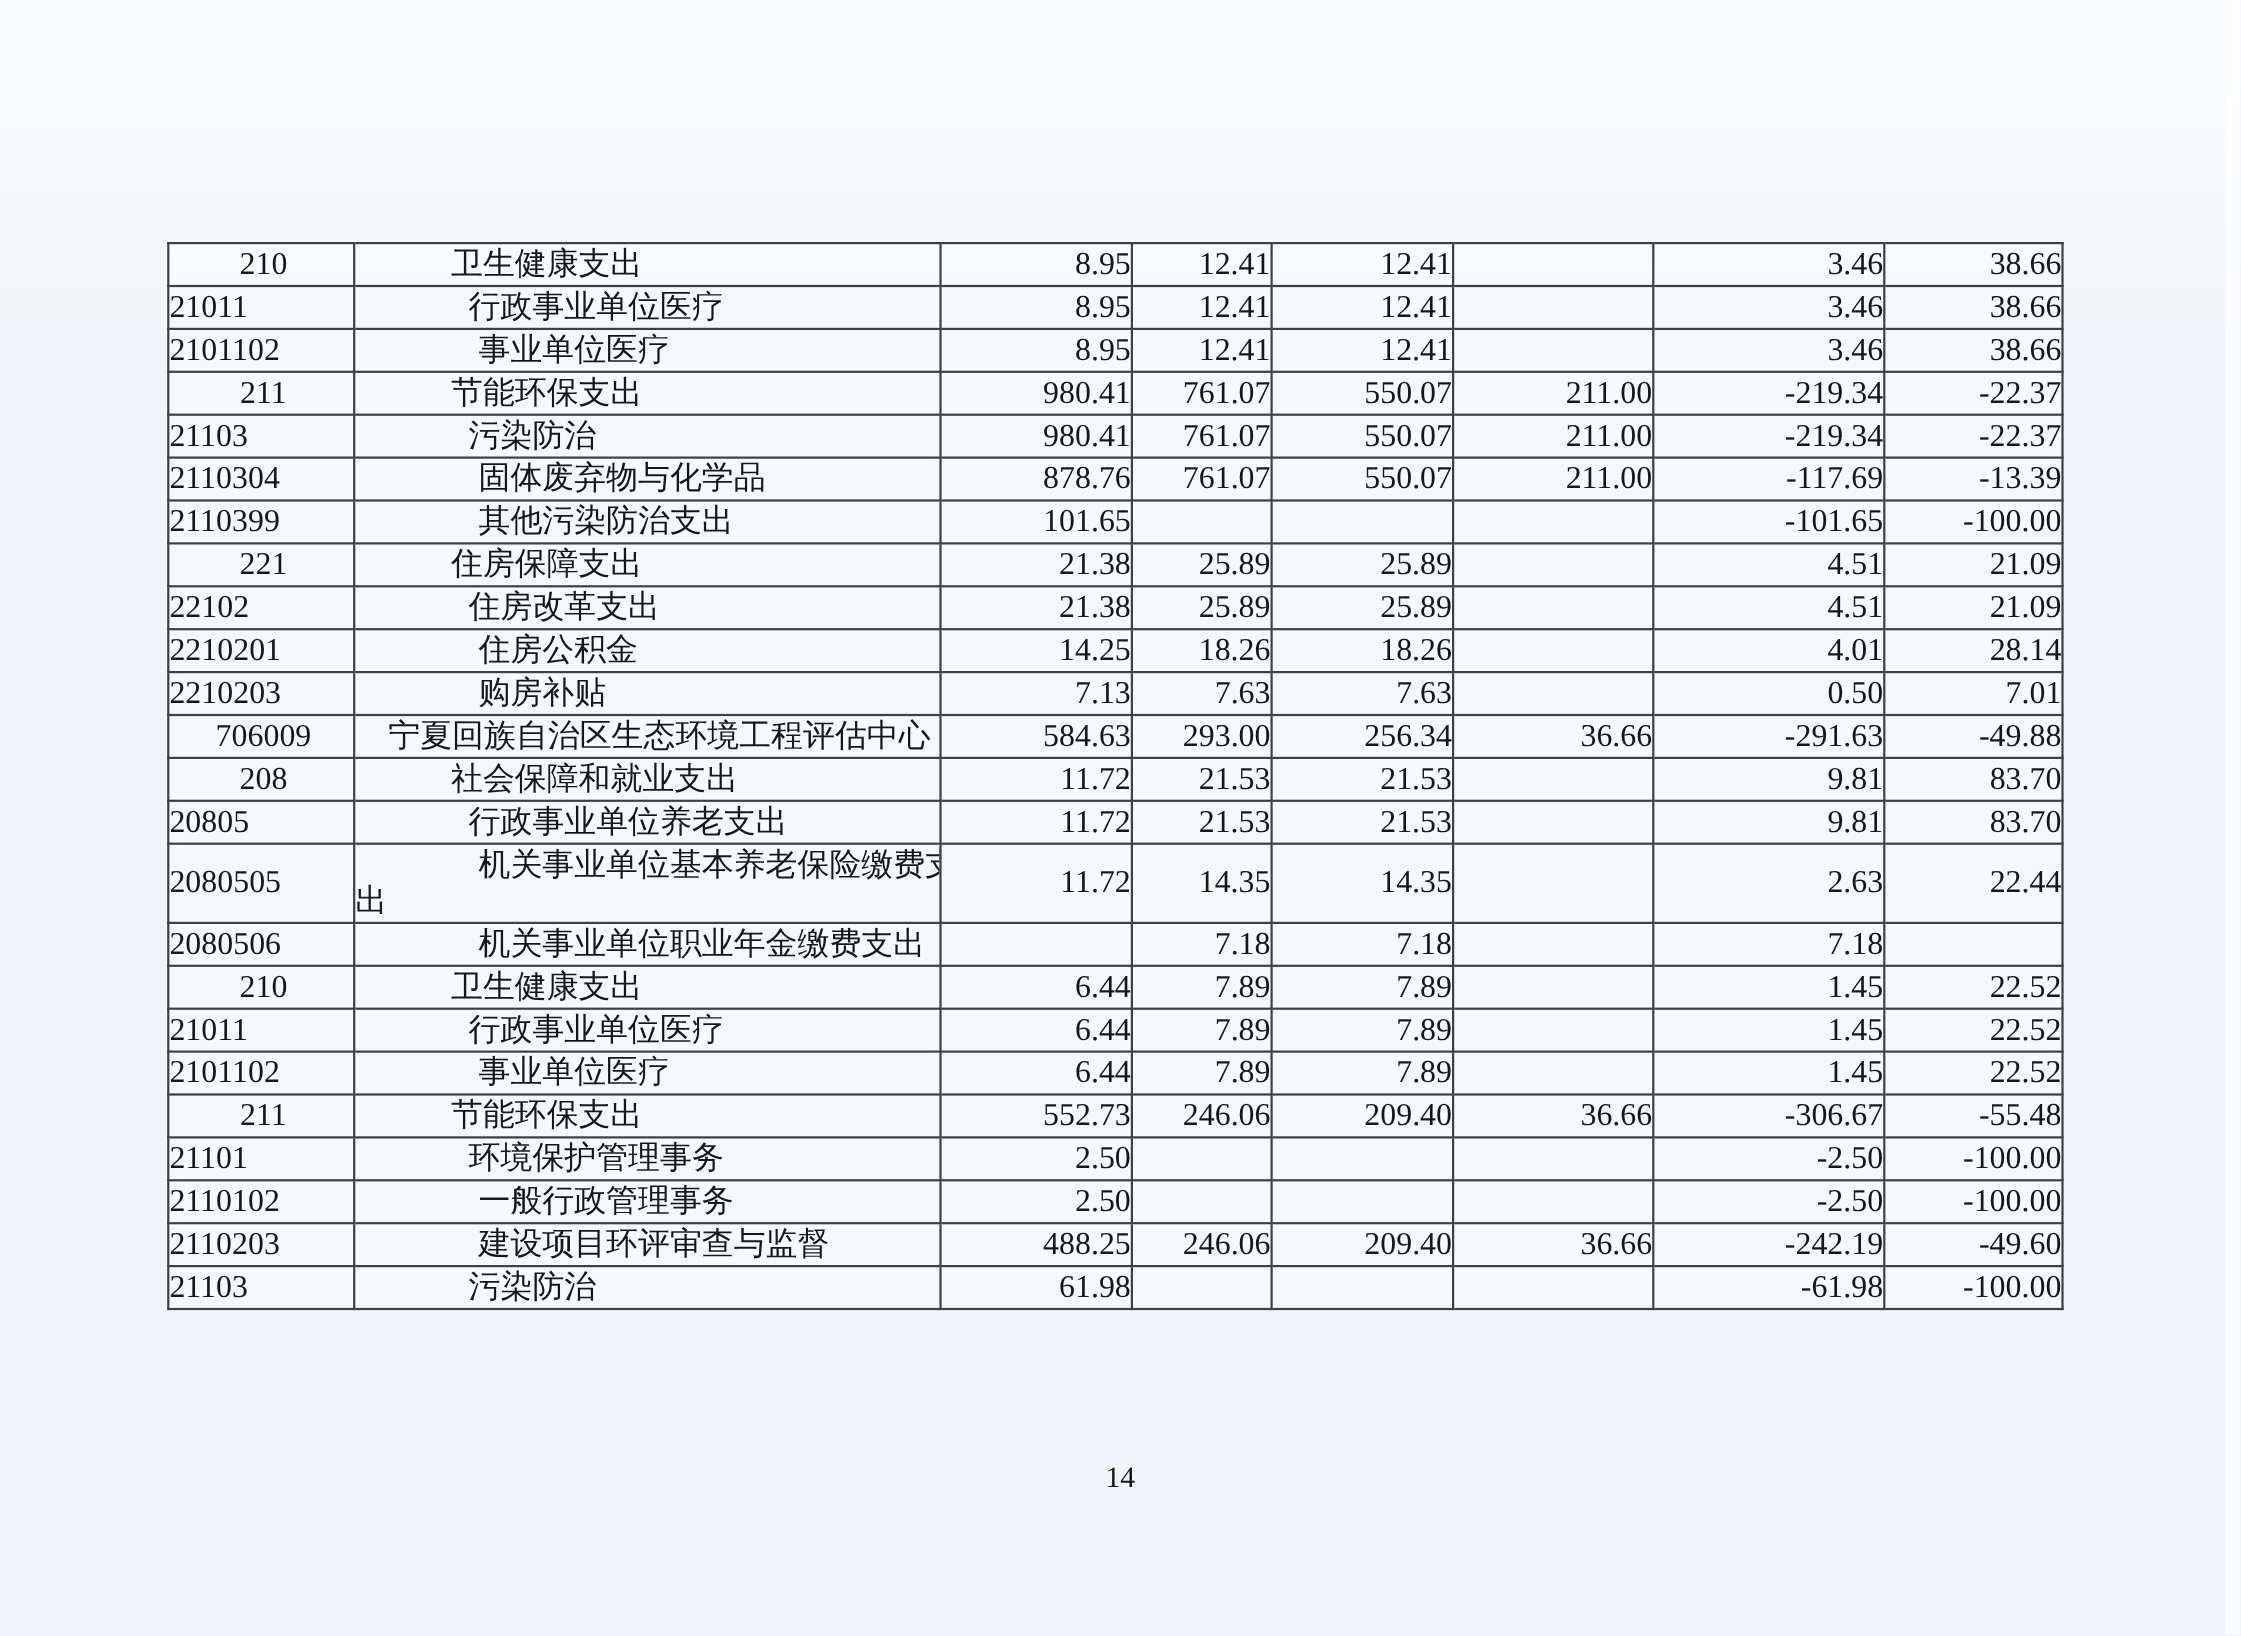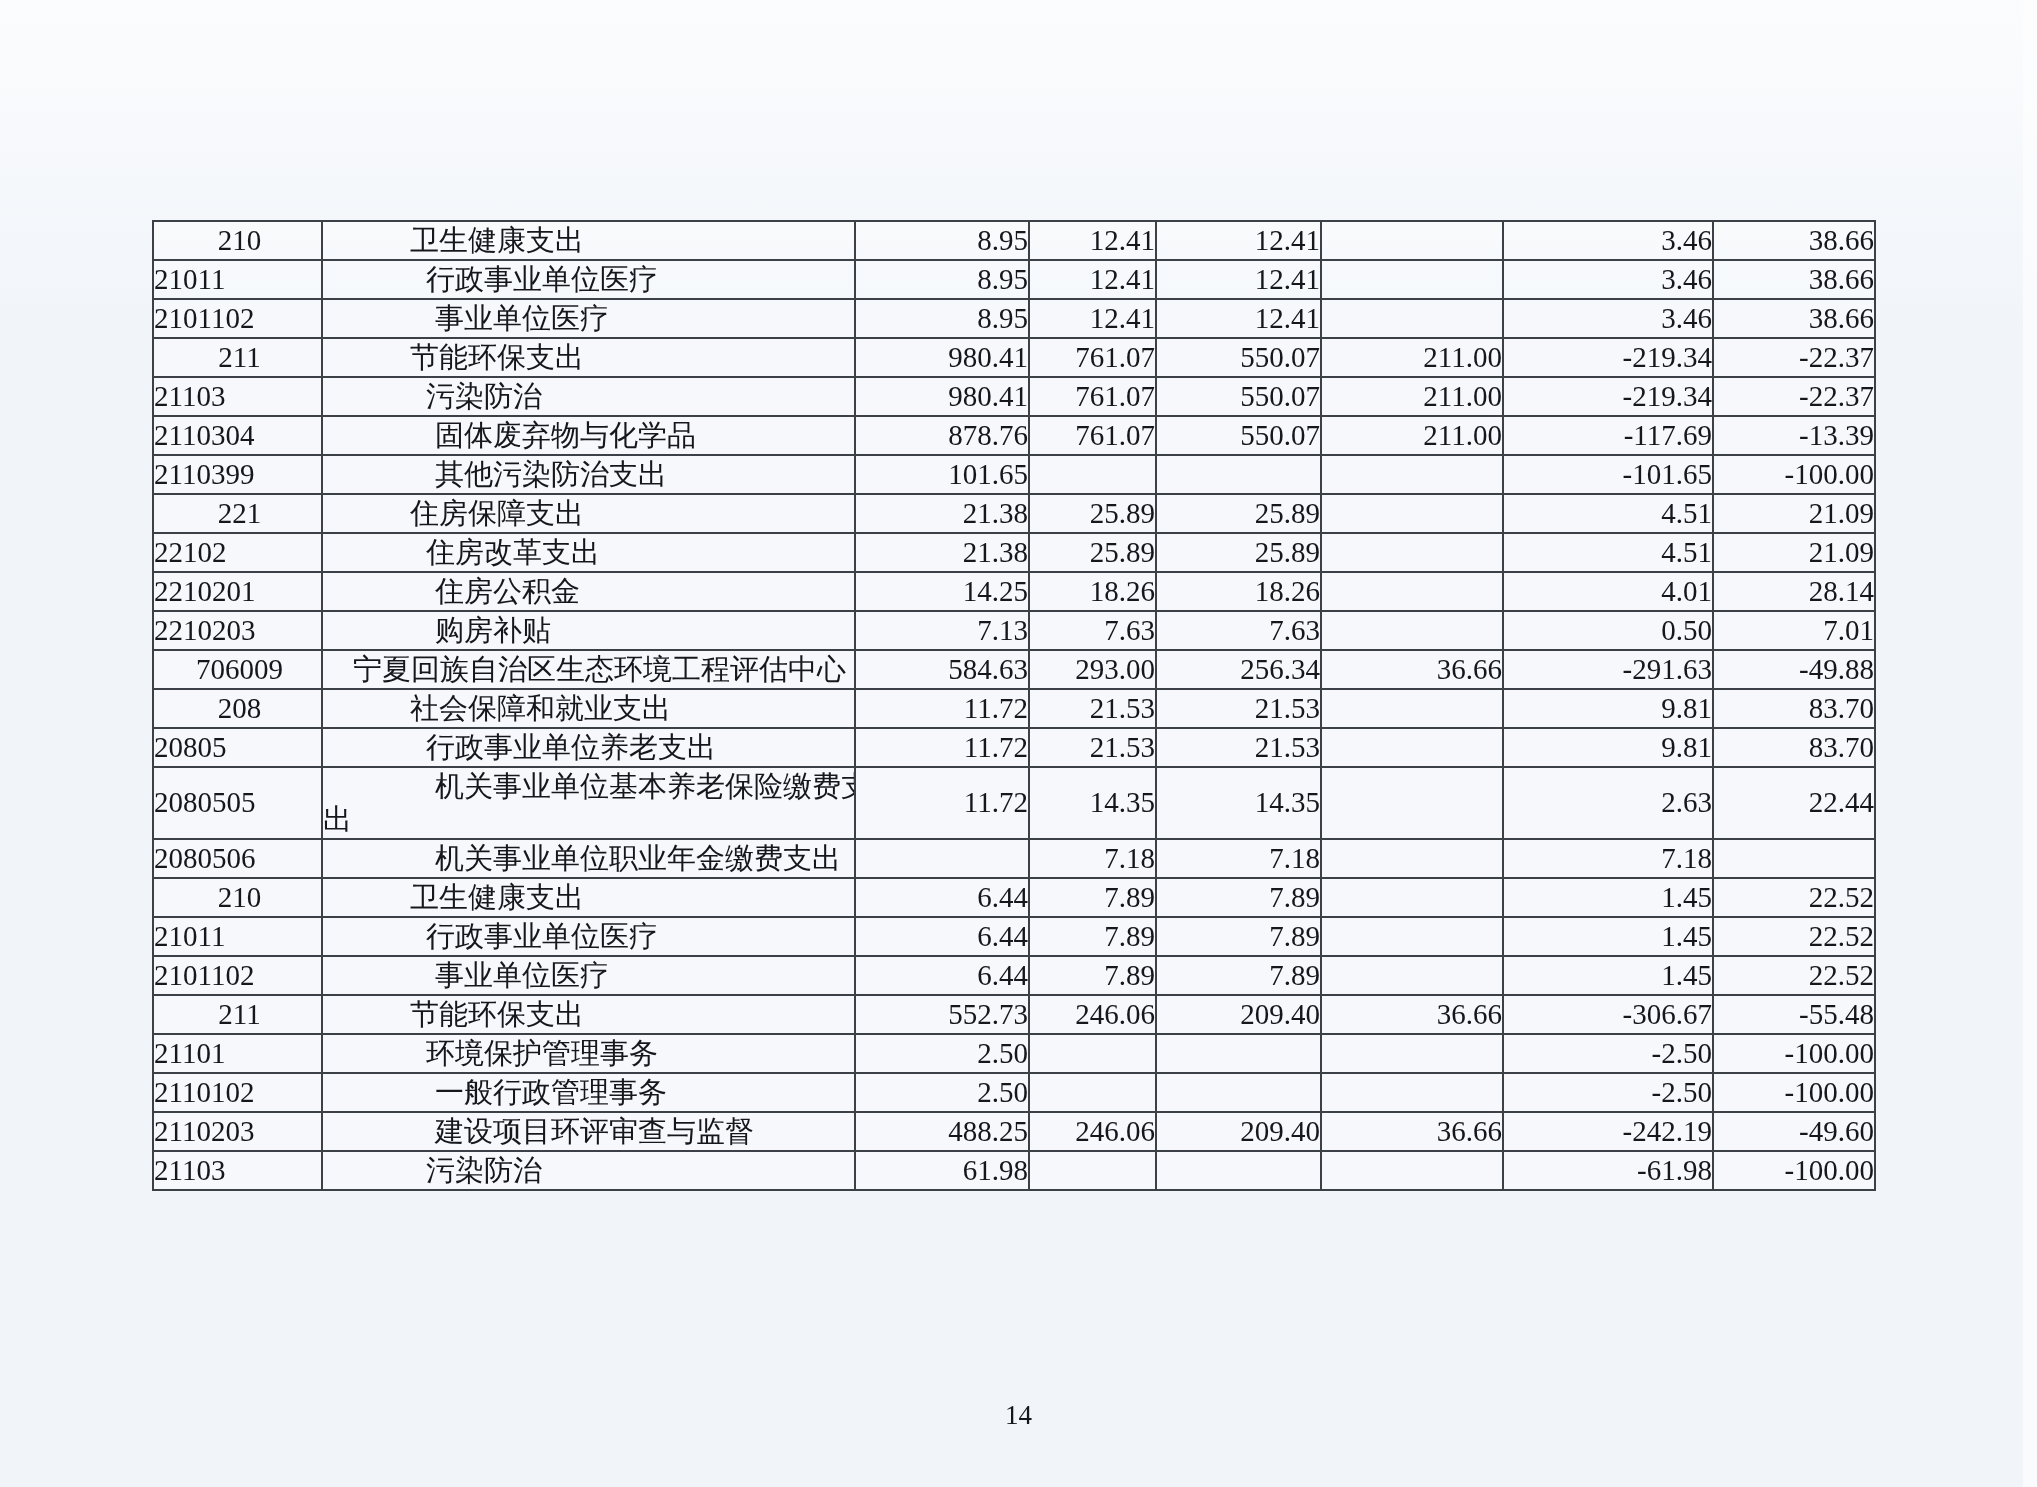"14" .page-number { top: 1400px -> 1328px }
